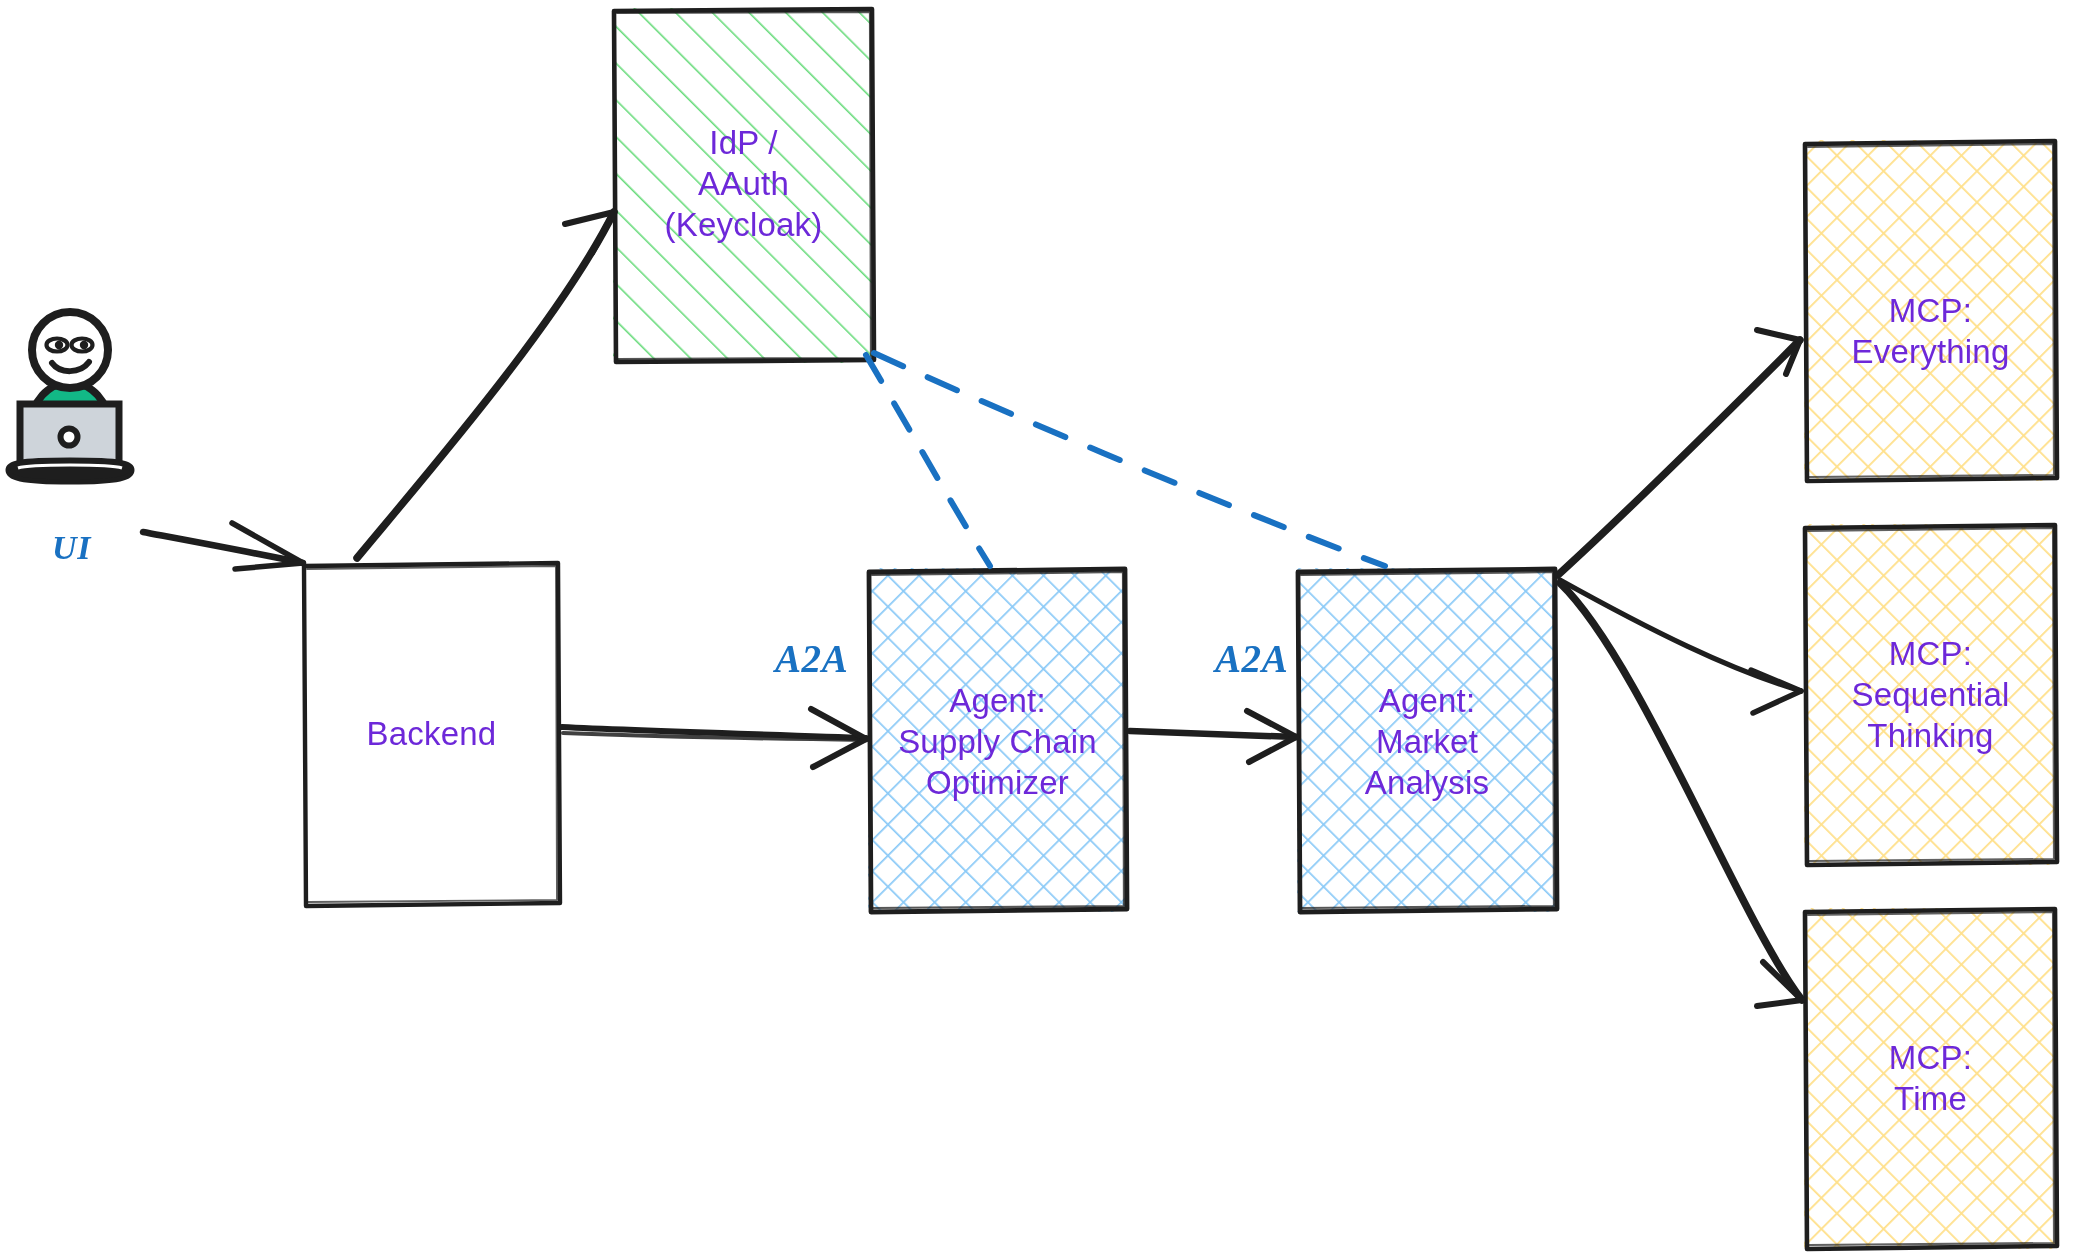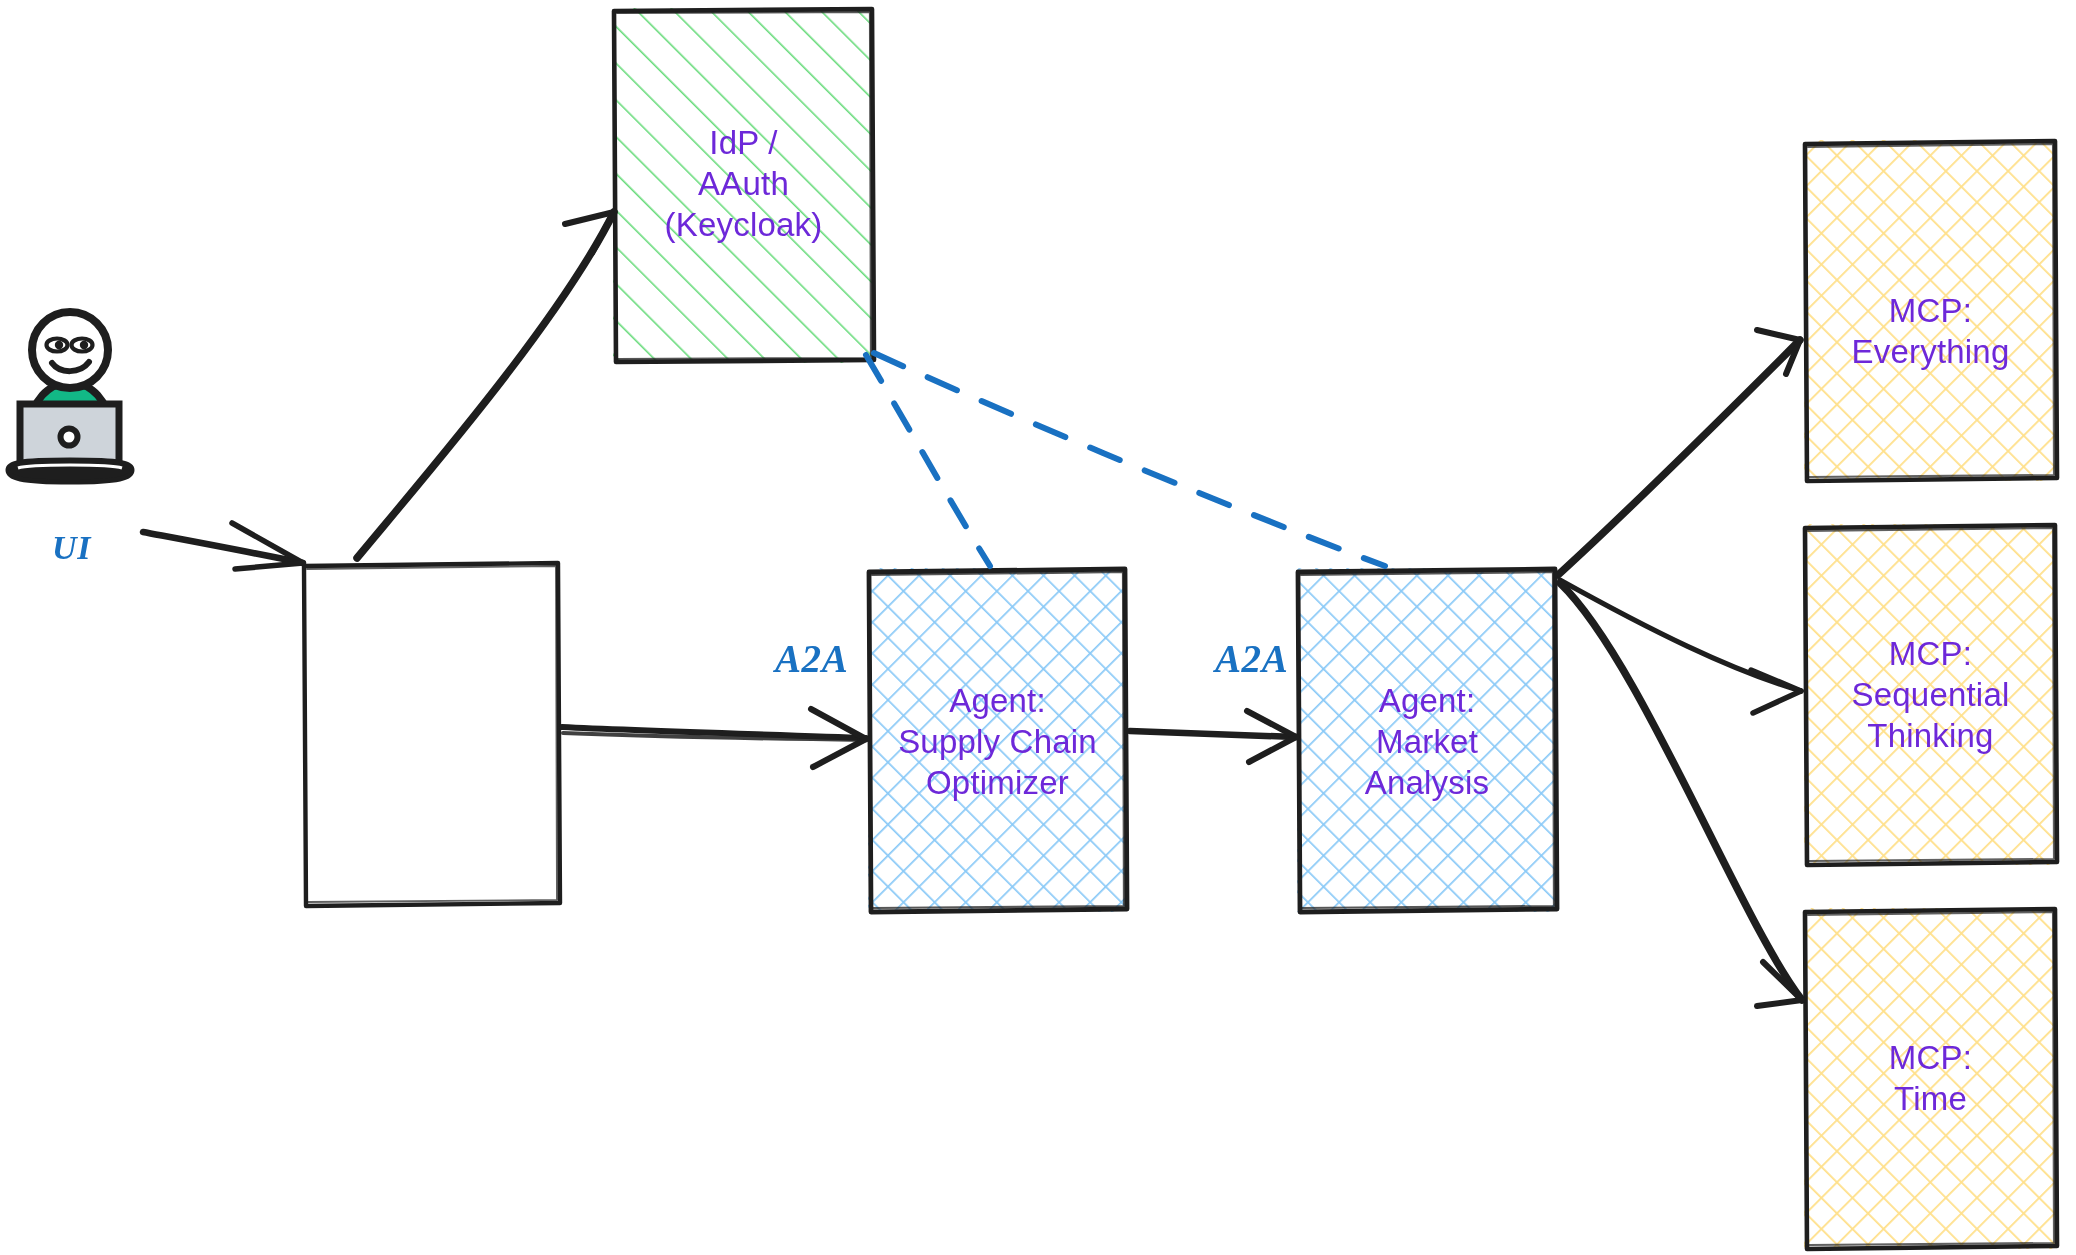"Backend" div.node-label { html: none -> <div>Backend</div> }
